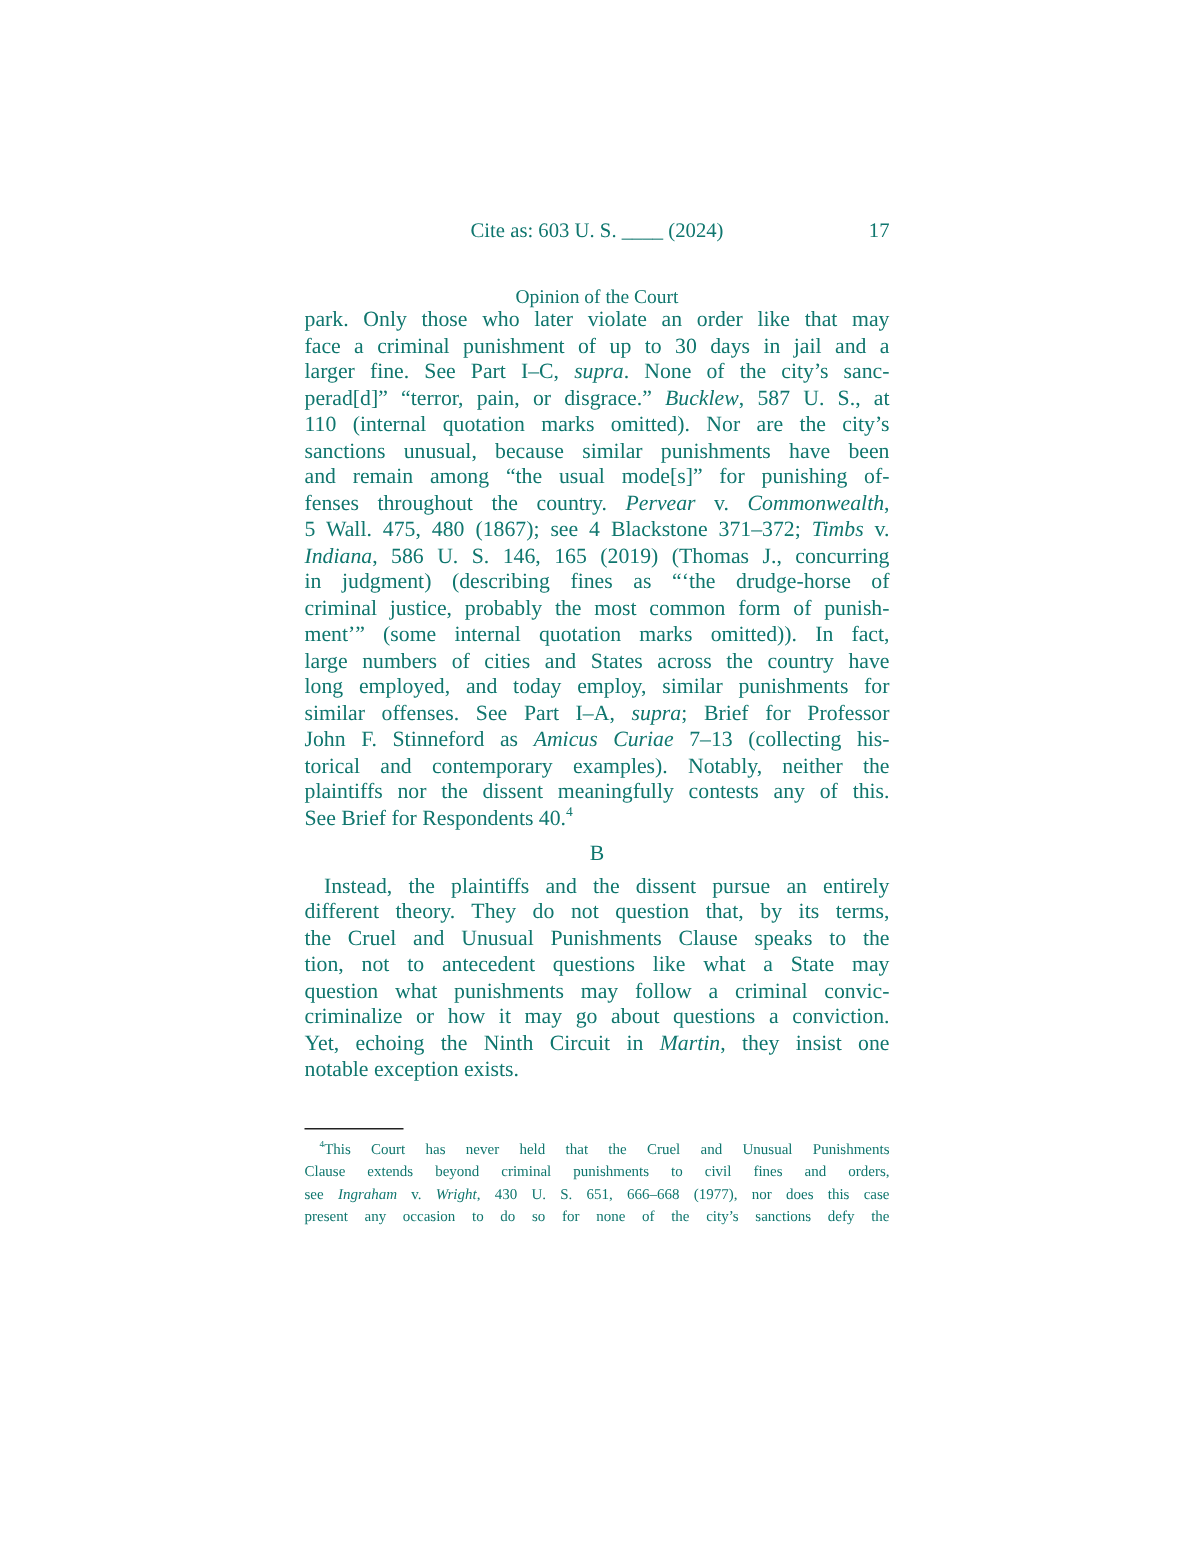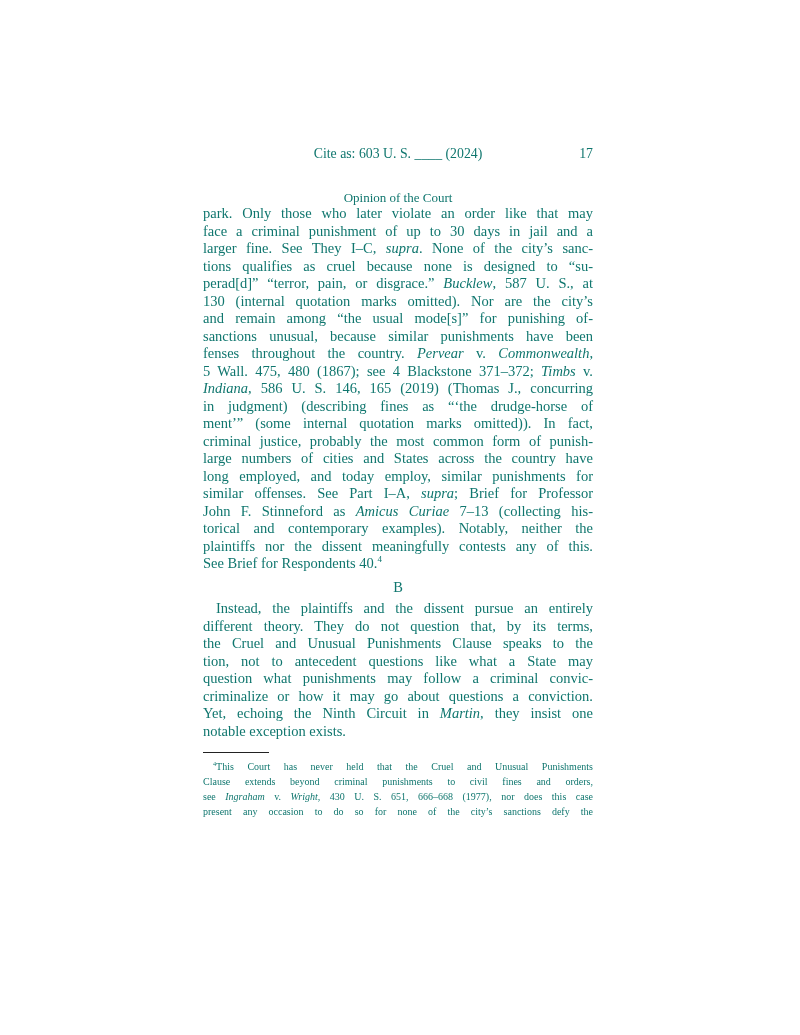"larger fine. See They I–C," span { text: They -> Part }
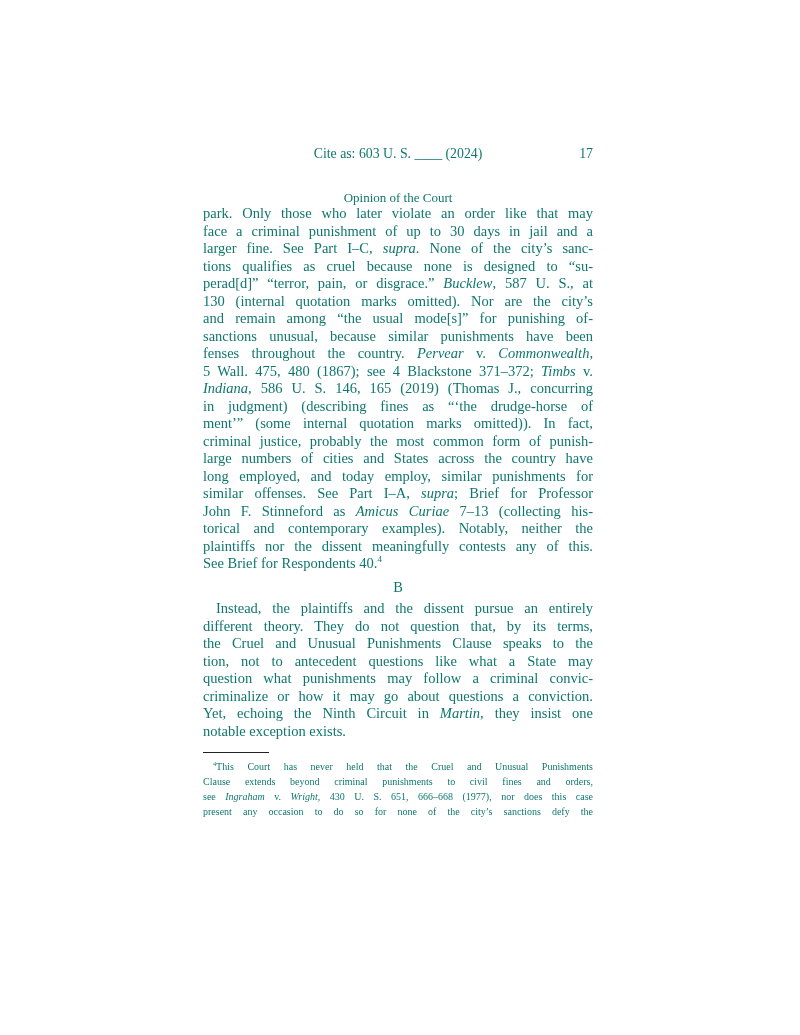"tions qualifies as cruel because" div.tline { html: <div><span>tions qualifies as cruel because none is designed to “su-</span></div> -> none }
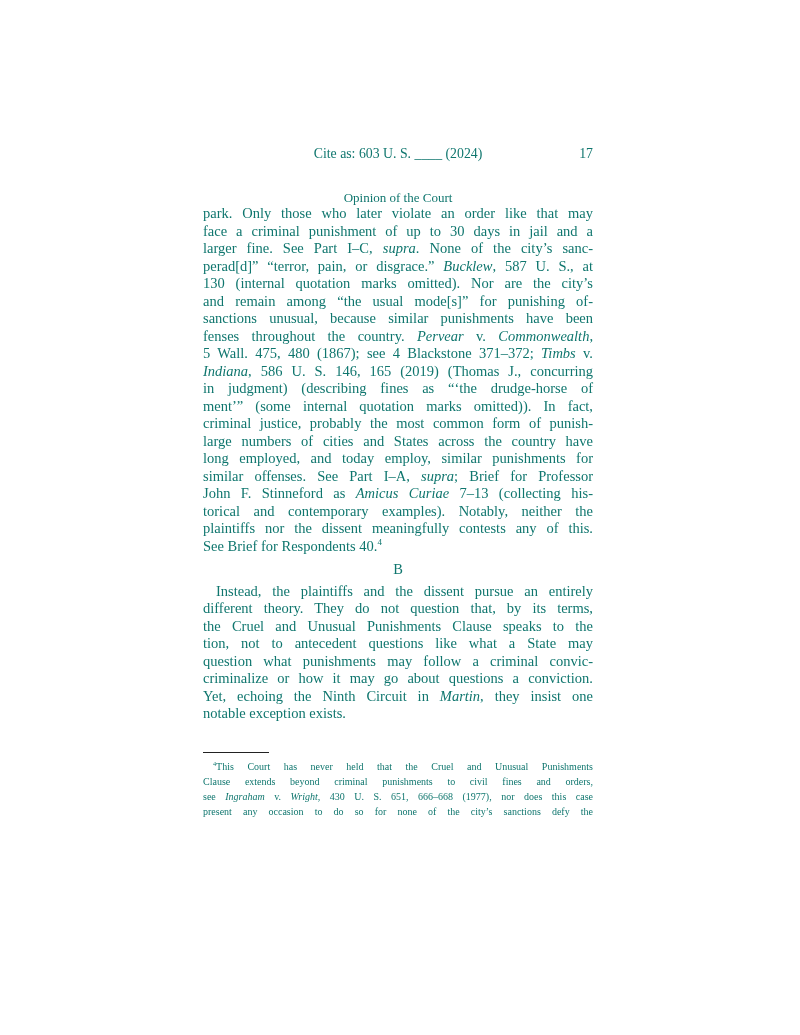"130 (internal quotation marks omitted)." span { text: 130 -> 110 }
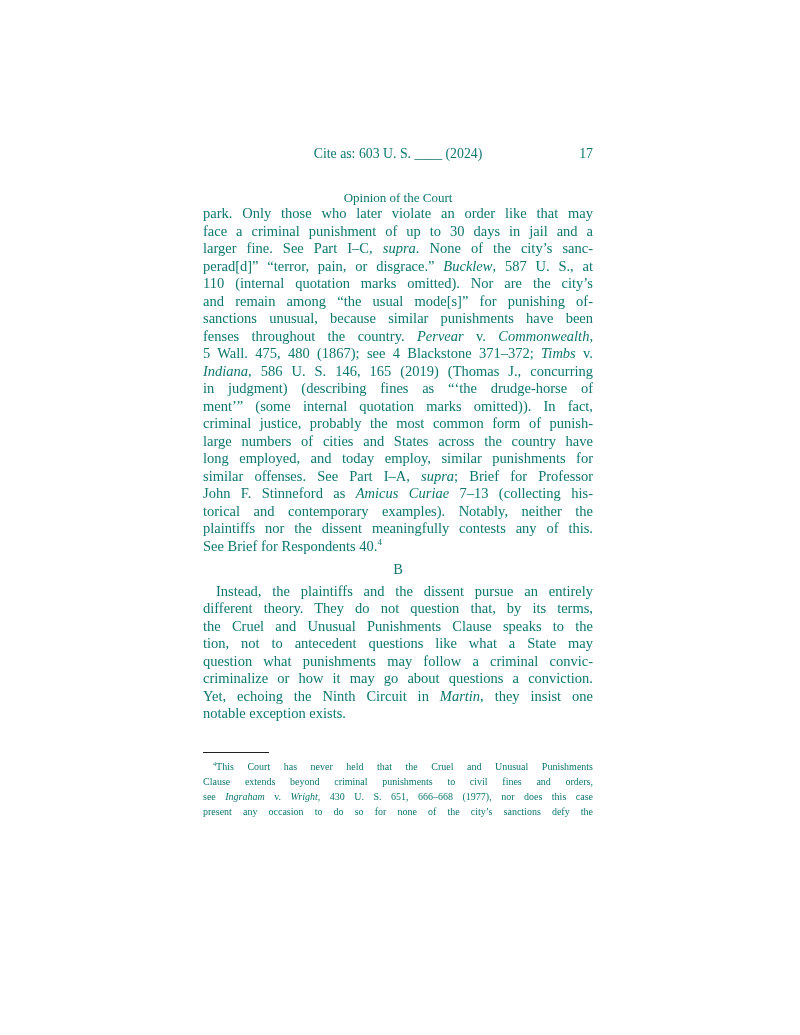"and remain among “the usual" div.tline { order: before "sanctions unusual, because similar" -> after "sanctions unusual, because similar" }
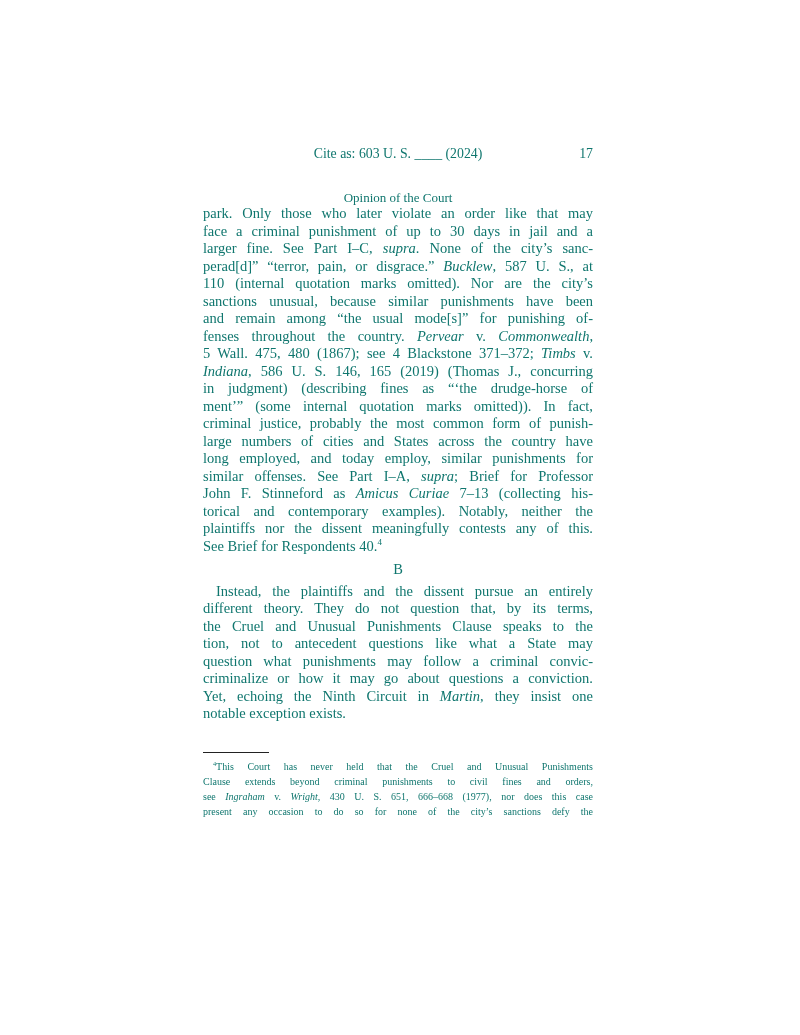"ment’” (some internal quotation marks" div.tline { order: before "criminal justice, probably the most" -> after "criminal justice, probably the most" }
